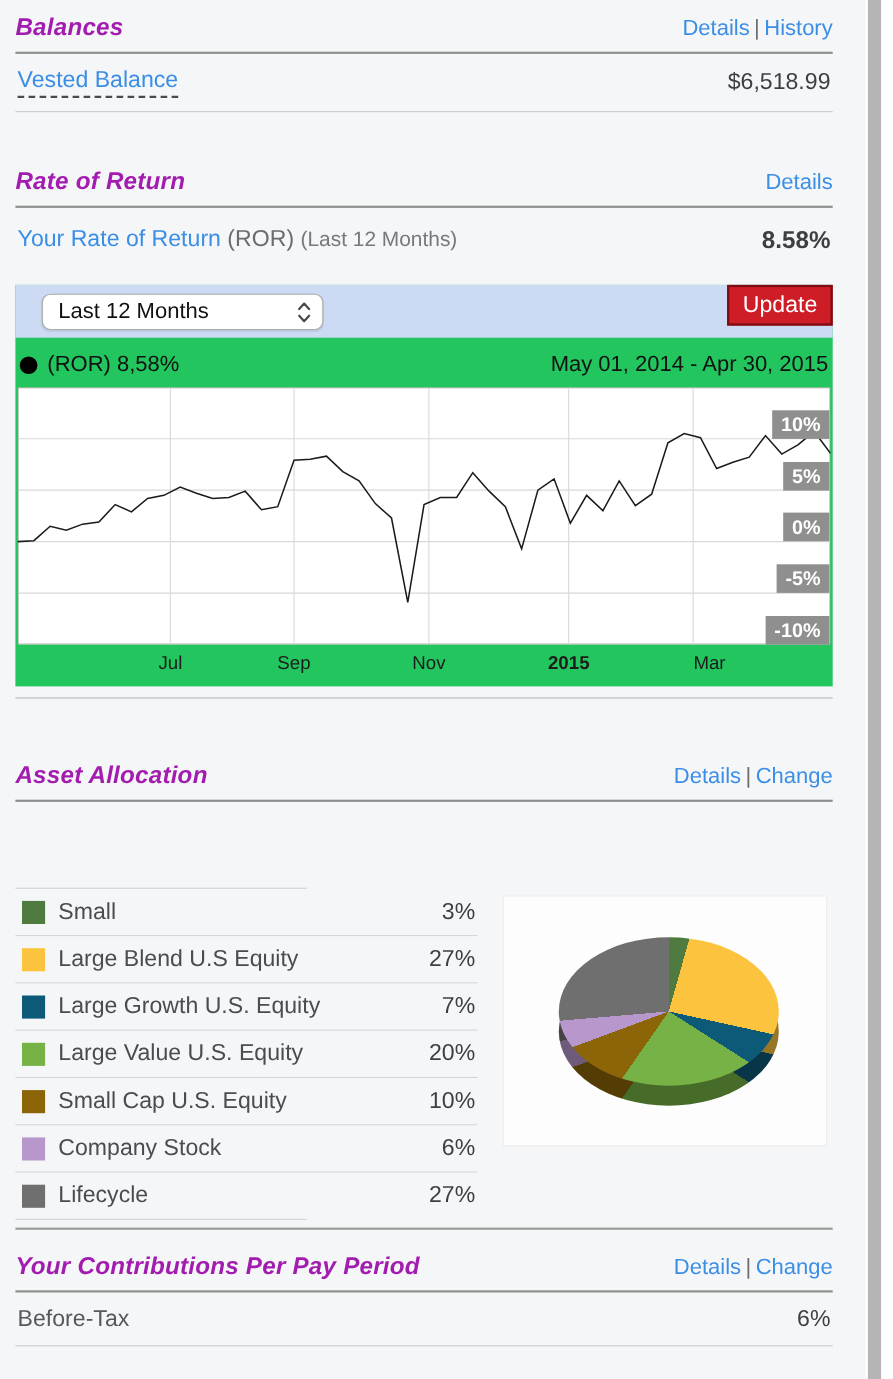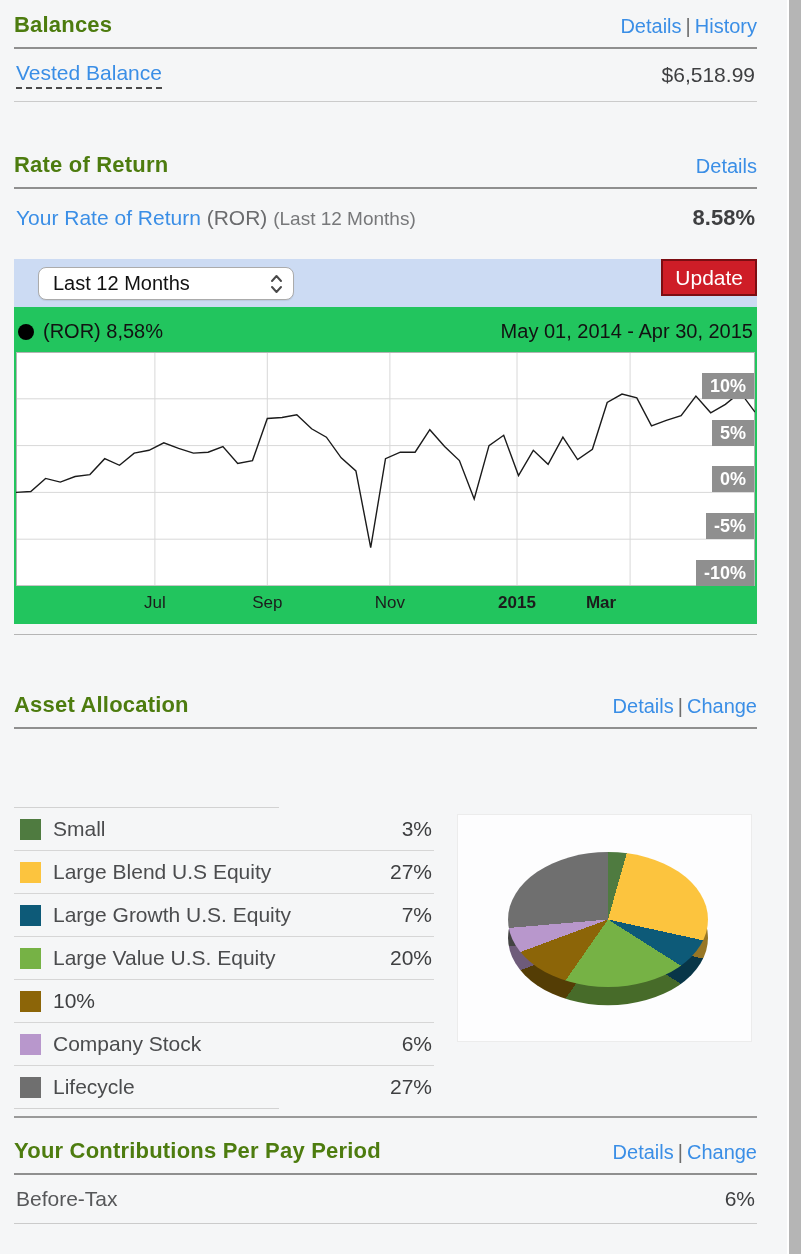"Balances" .section-title { color: #4d7c0f -> #a21caf; font-style: none -> italic }
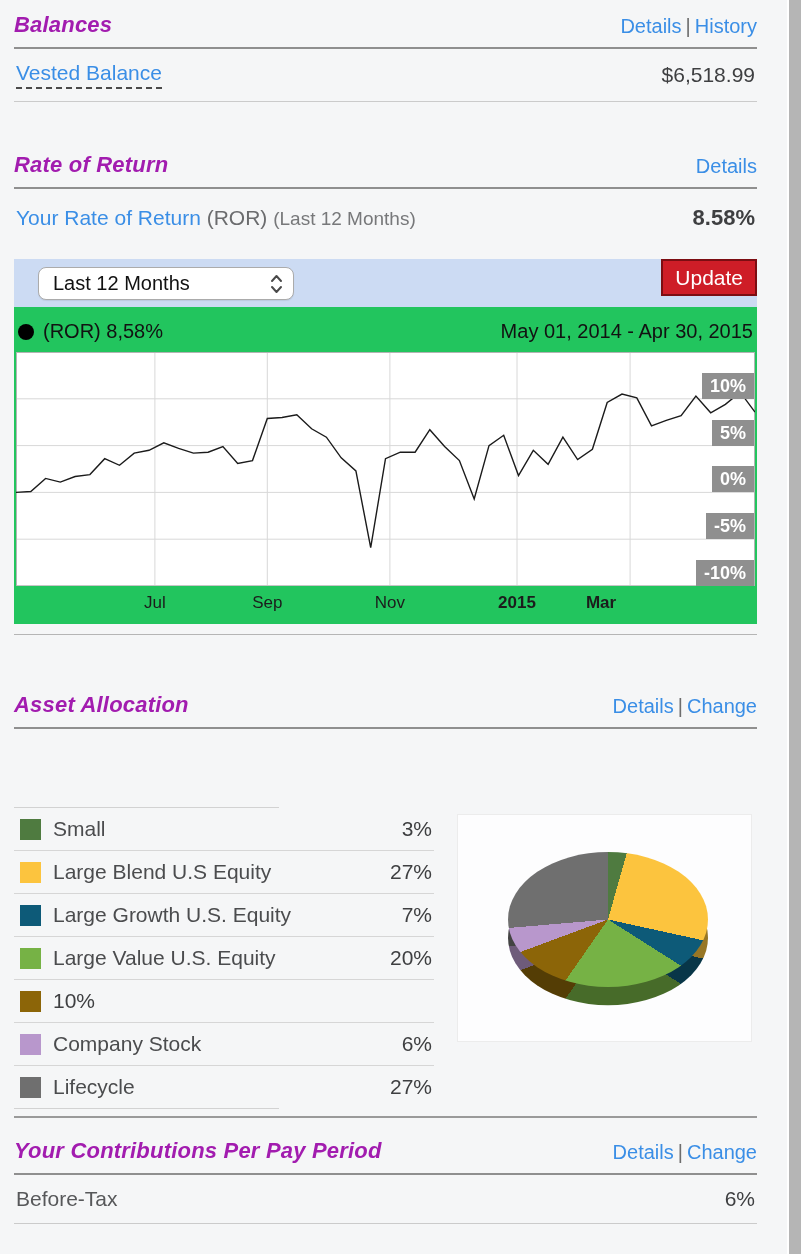"Mar" div.xlab { font-weight: bold -> none; left: 585px -> 629px }
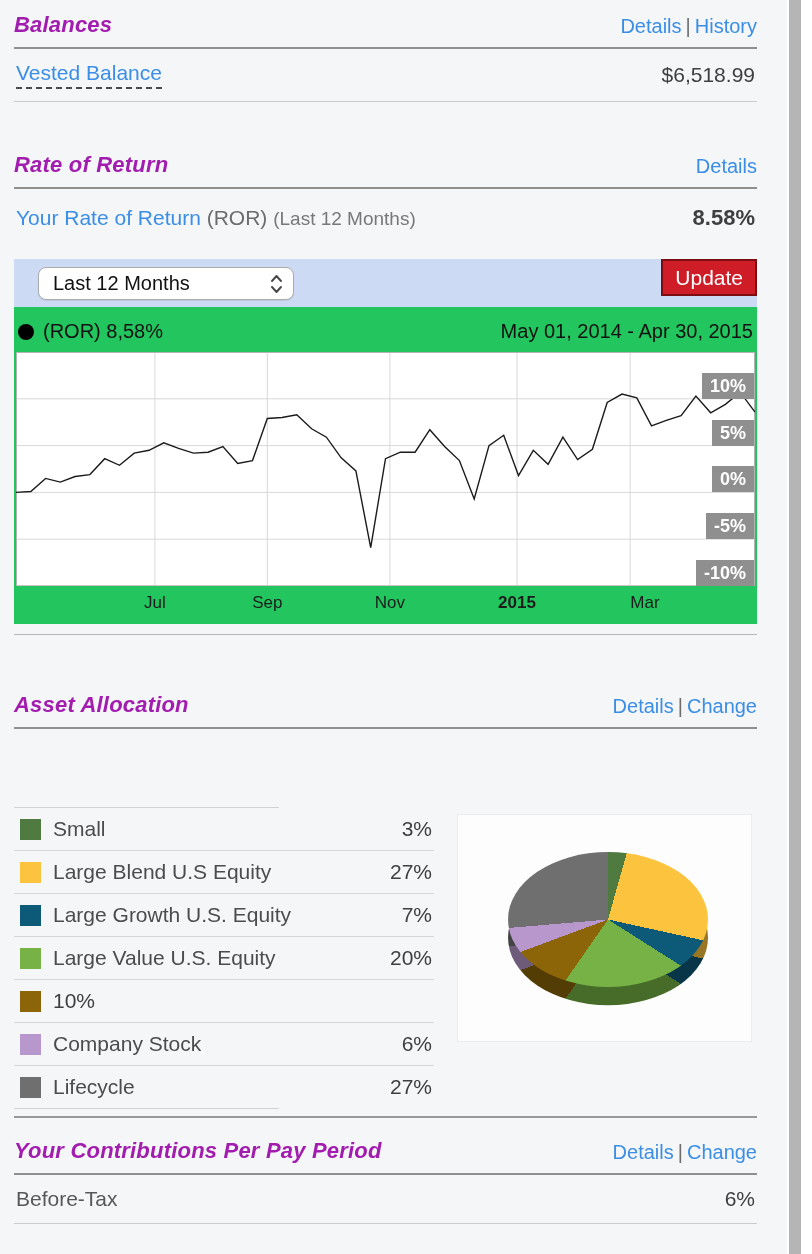"Small Cap U.S. Equity" span.alloc-label { html: none -> <span>Small Cap U.S. Equity</span> }
